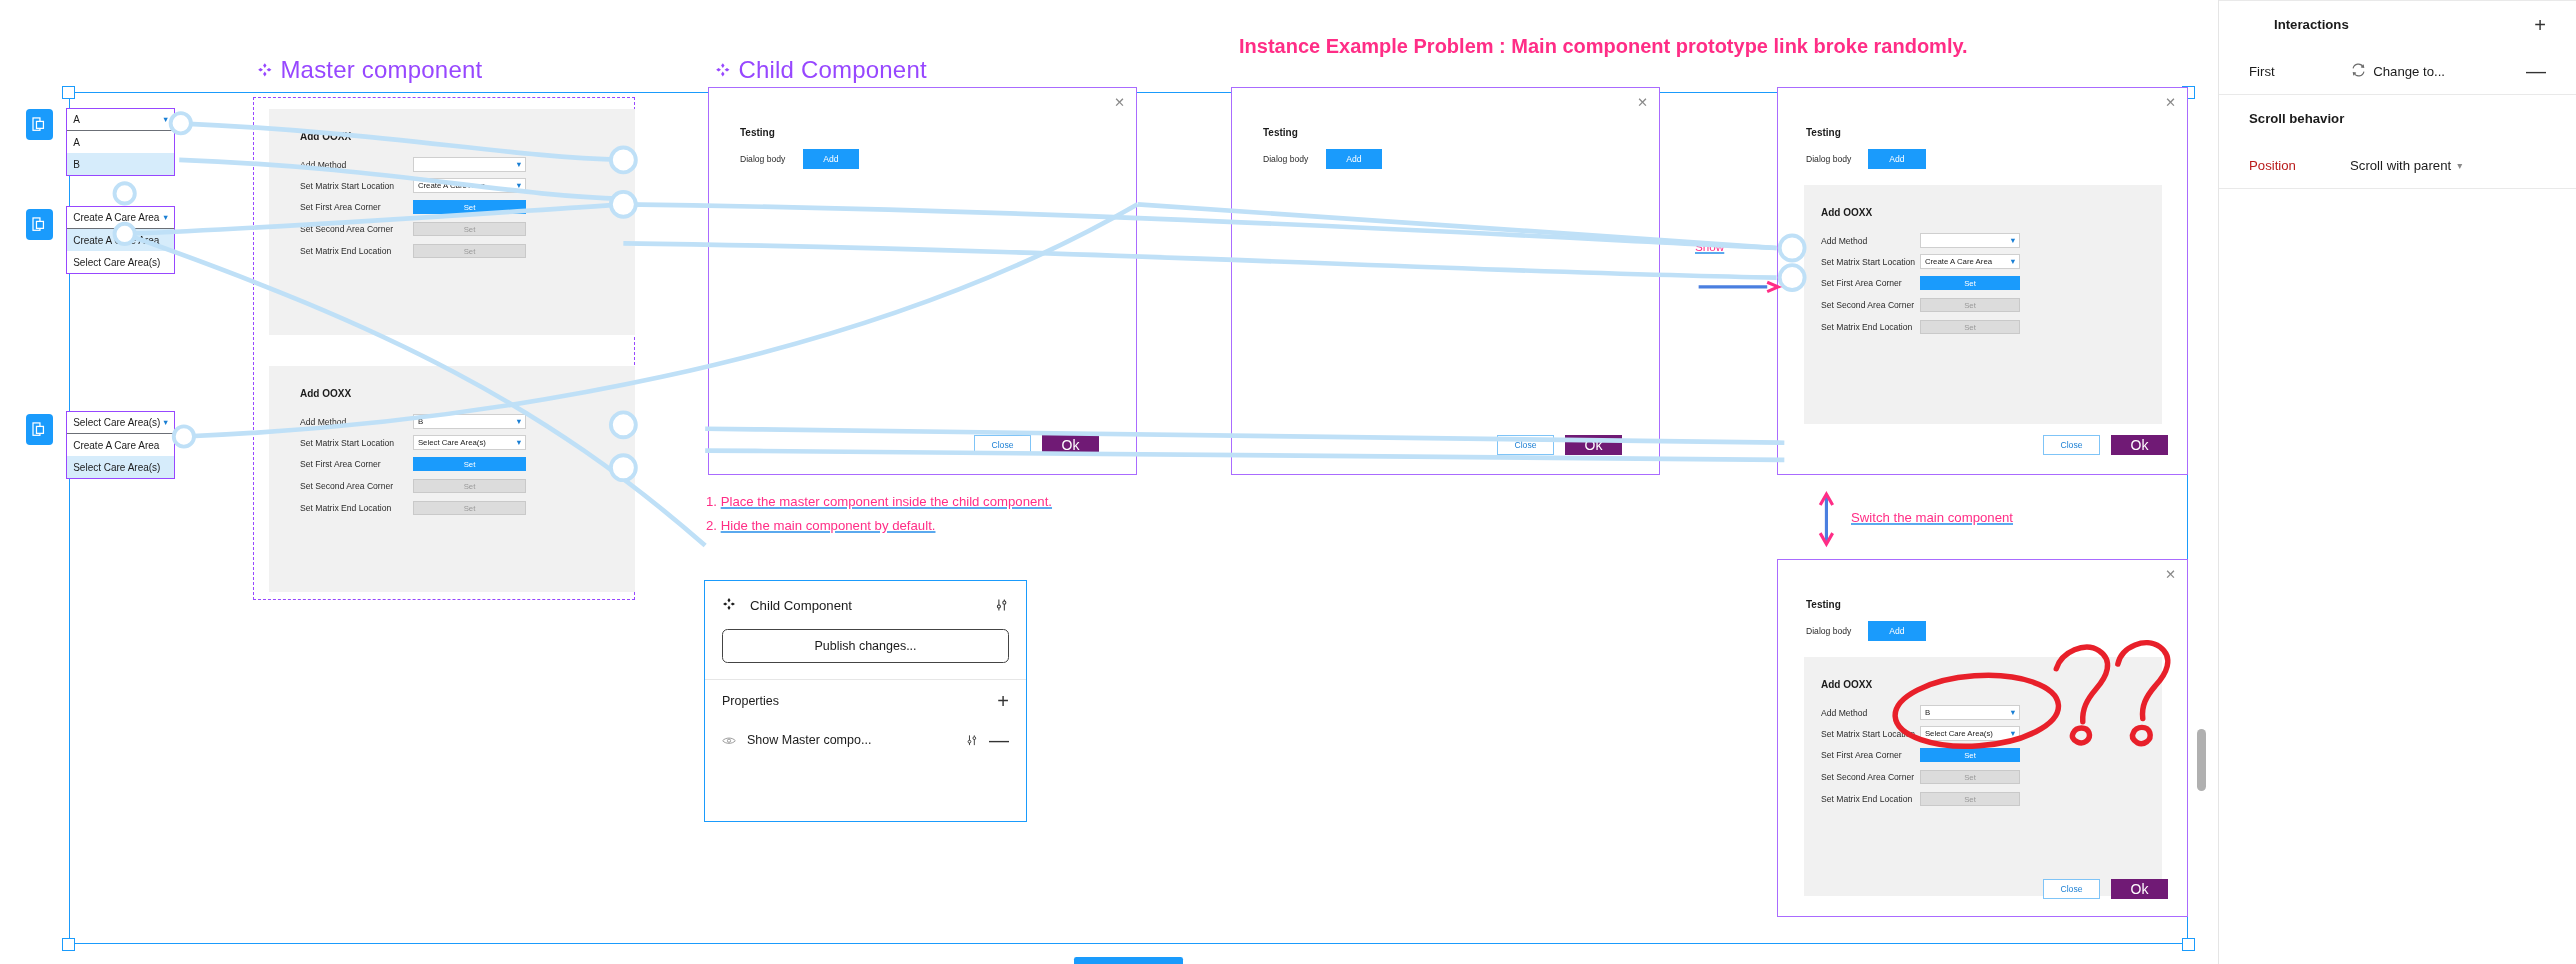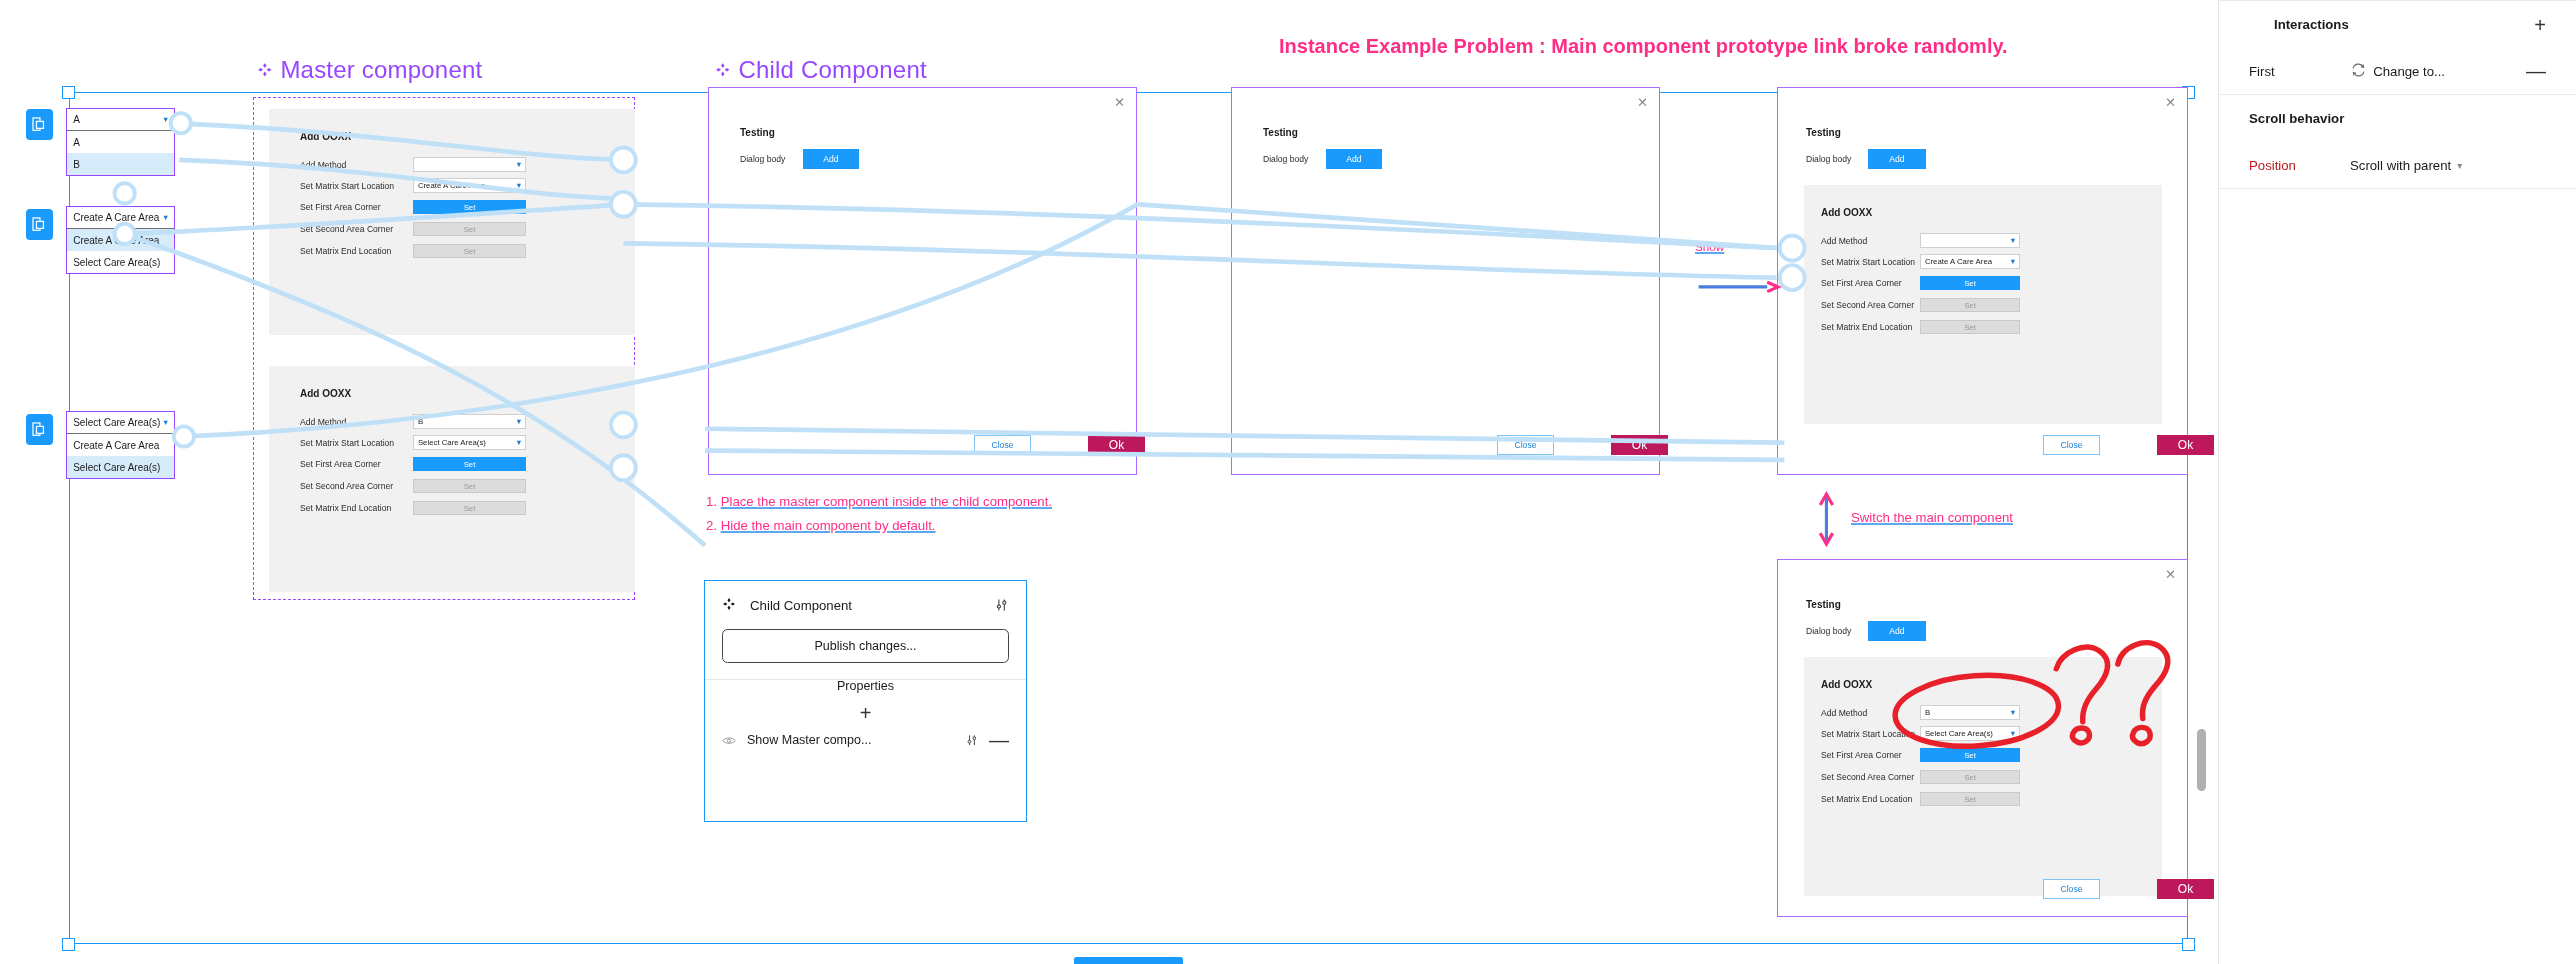"Instance Example Problem : Main" .headline { margin-left: 40px -> none }
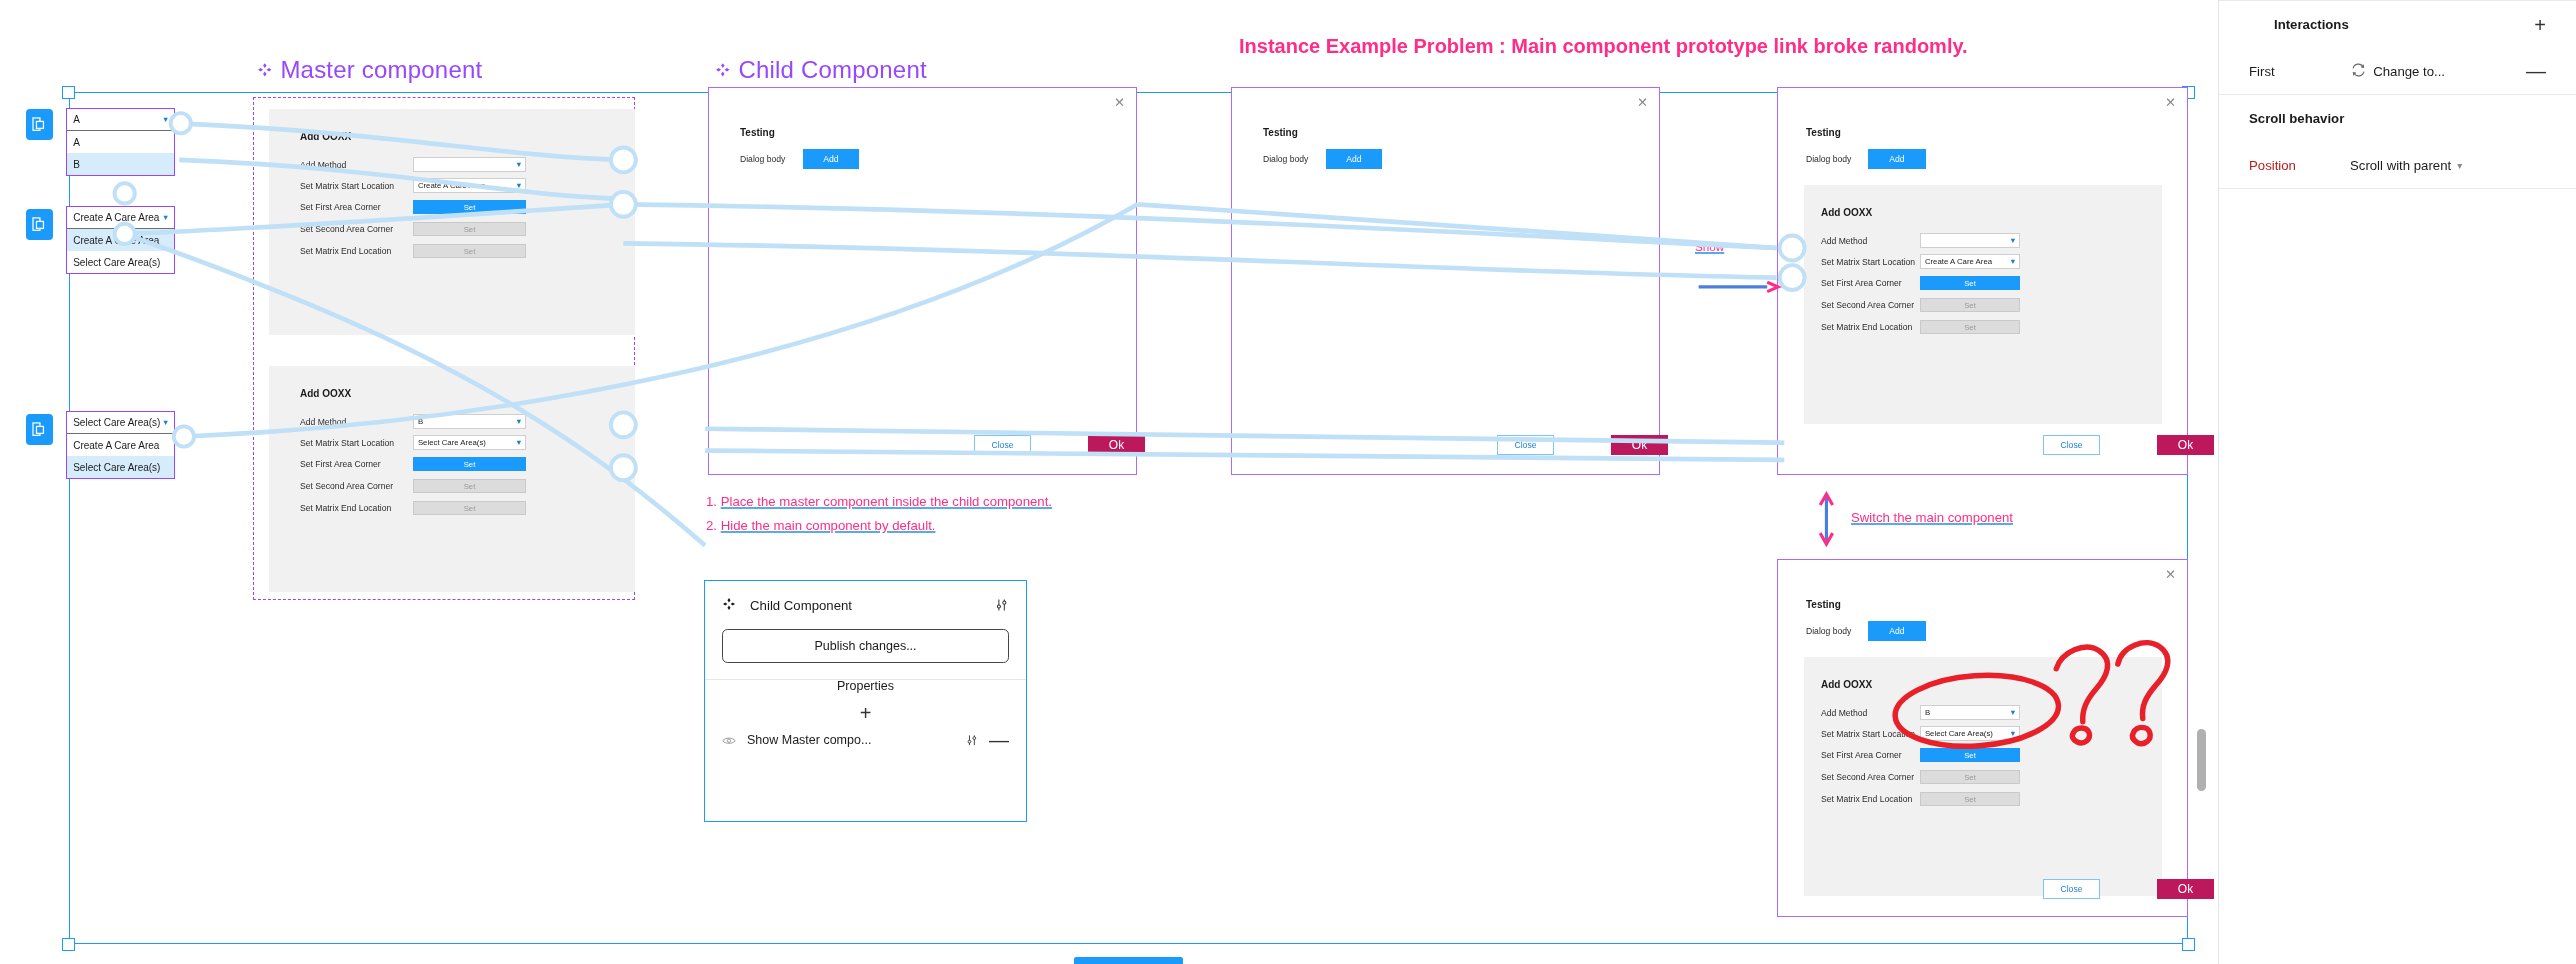"Ok" .dlg-ok { background: #be185d -> #701a75; font-size: 12px -> 14px; margin-left: 46px -> none }
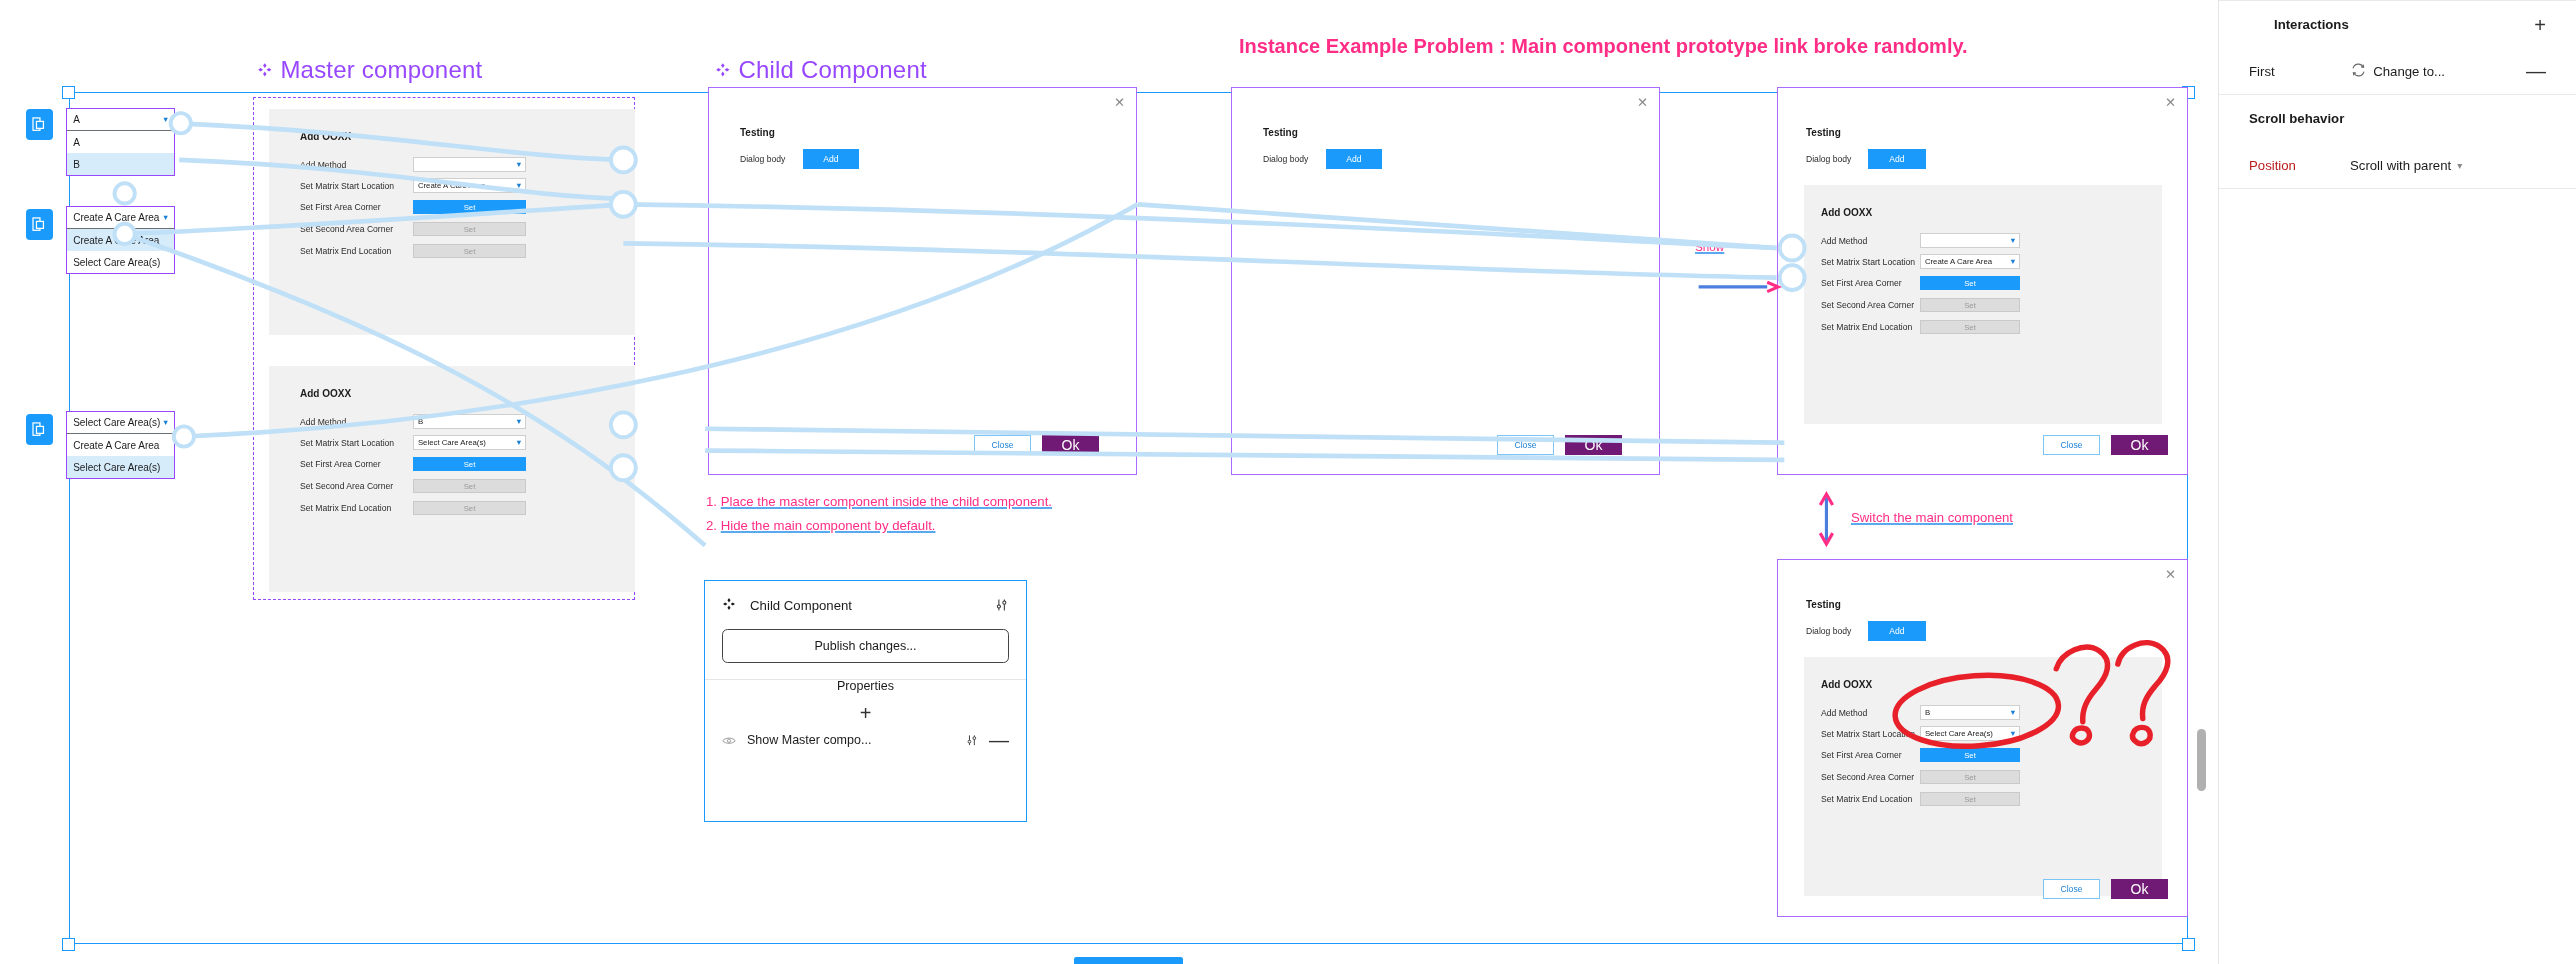"Properties" .props-sec { flex-direction: column -> none }
